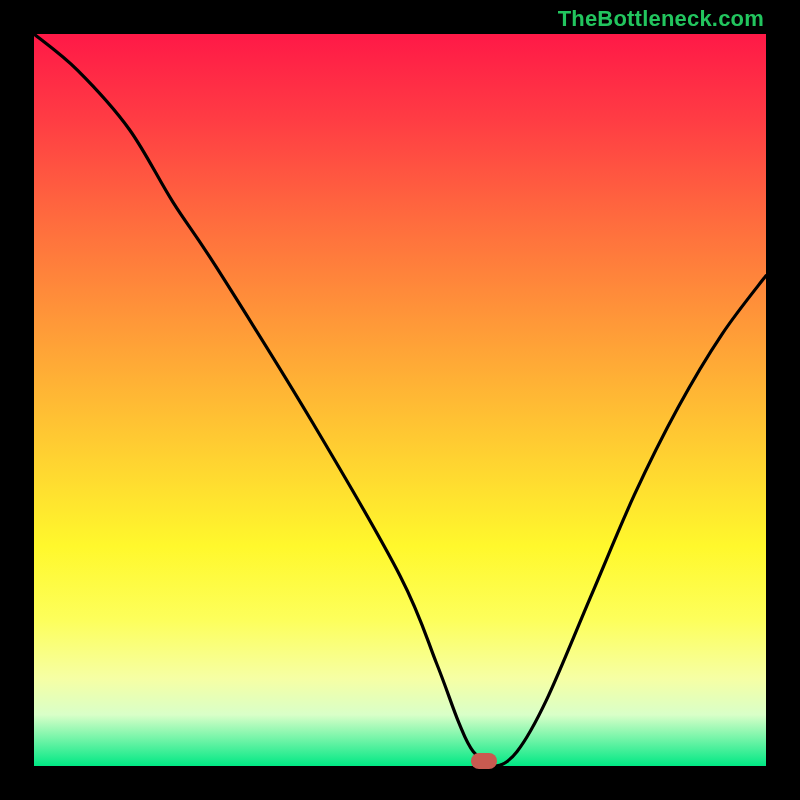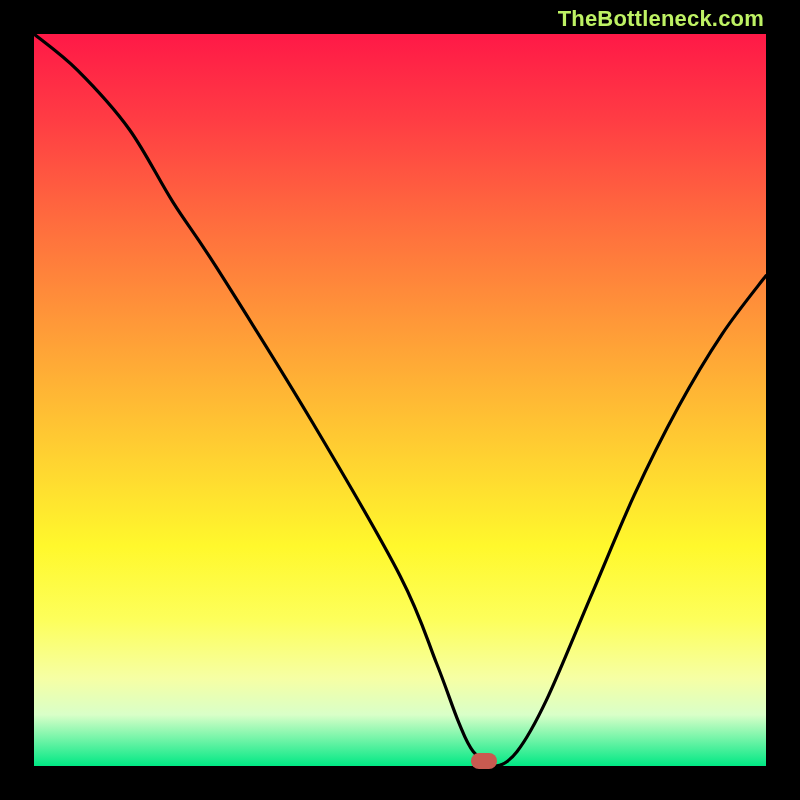"TheBottleneck.com" .watermark { color: #bef264 -> #22c55e }
